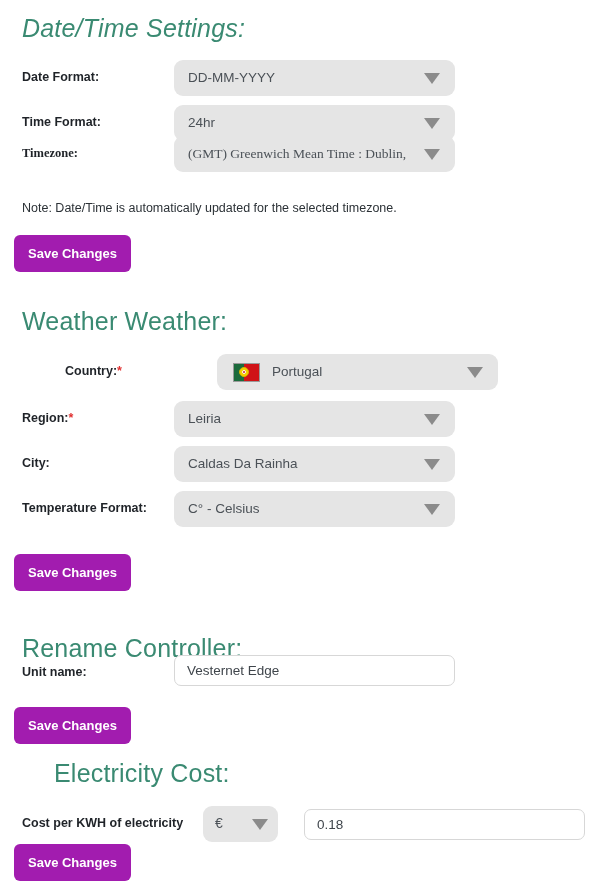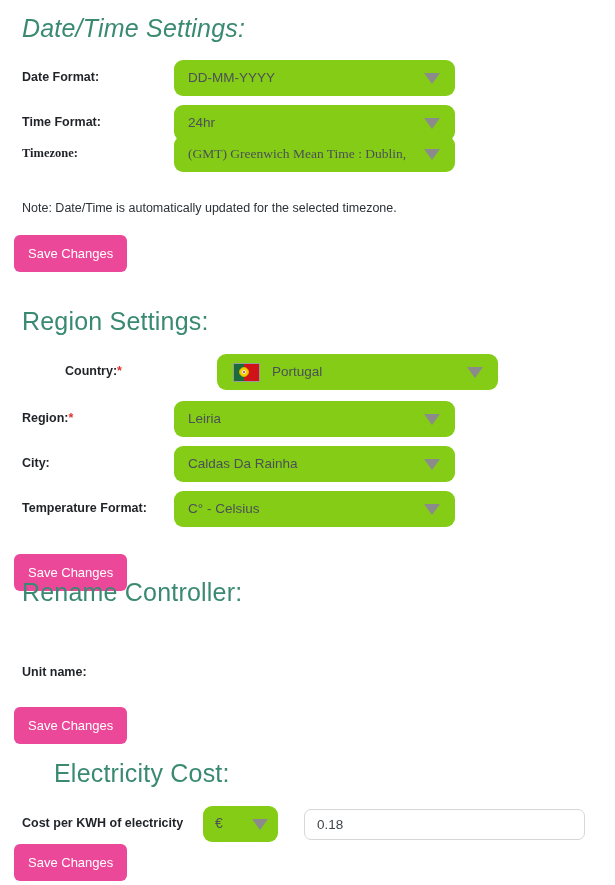"DD-MM-YYYY" .select { background: #84cc16 -> #e5e5e5 }
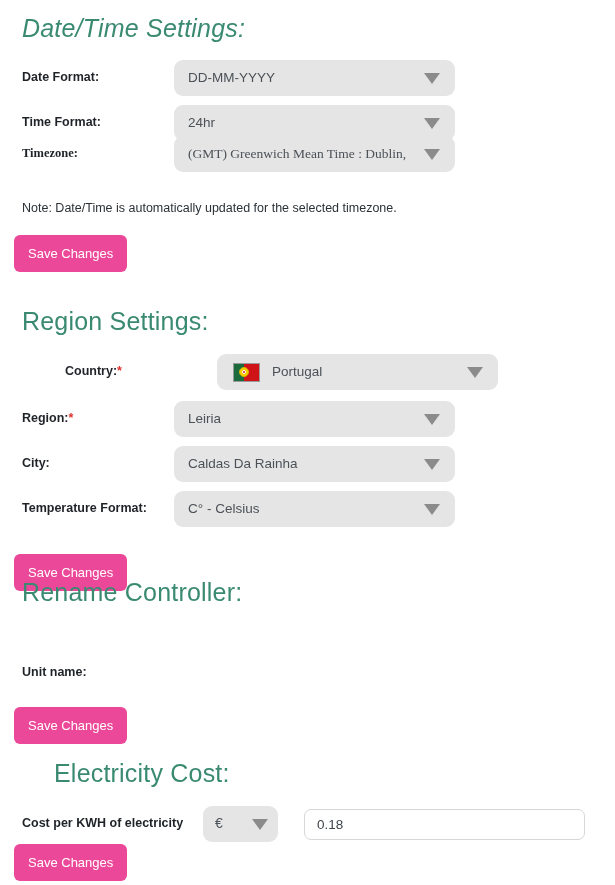"Save Changes" .btn-save { background: #ec4899 -> #a21caf; font-weight: 400 -> 700 }
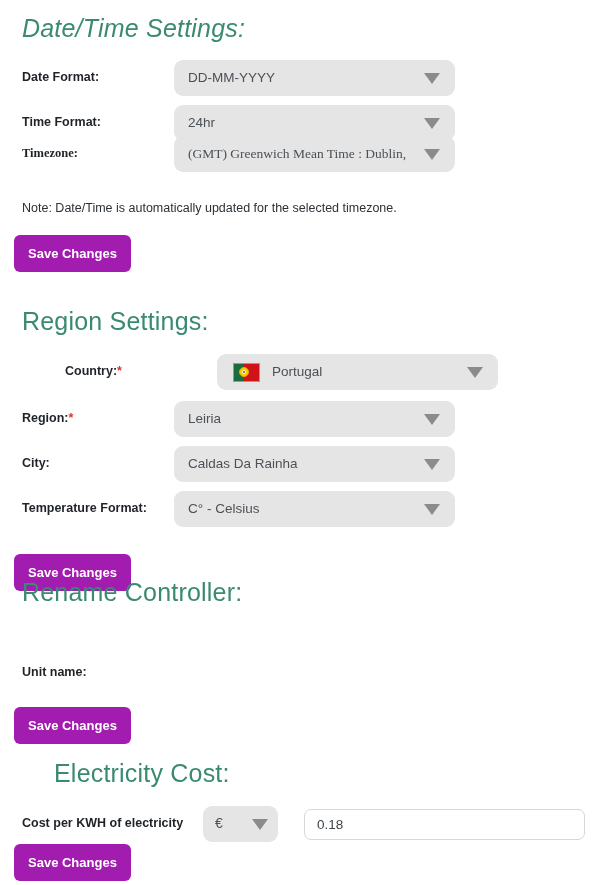"Region Settings:" div.section-title { text: Region Settings -> Weather Weather }
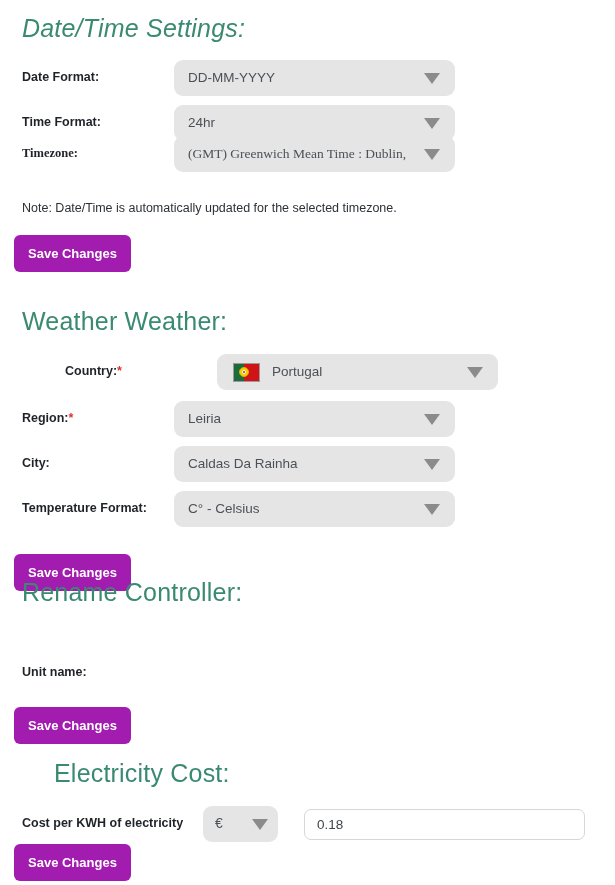"Rename Controller:" div.section-title { top: 580px -> 636px }
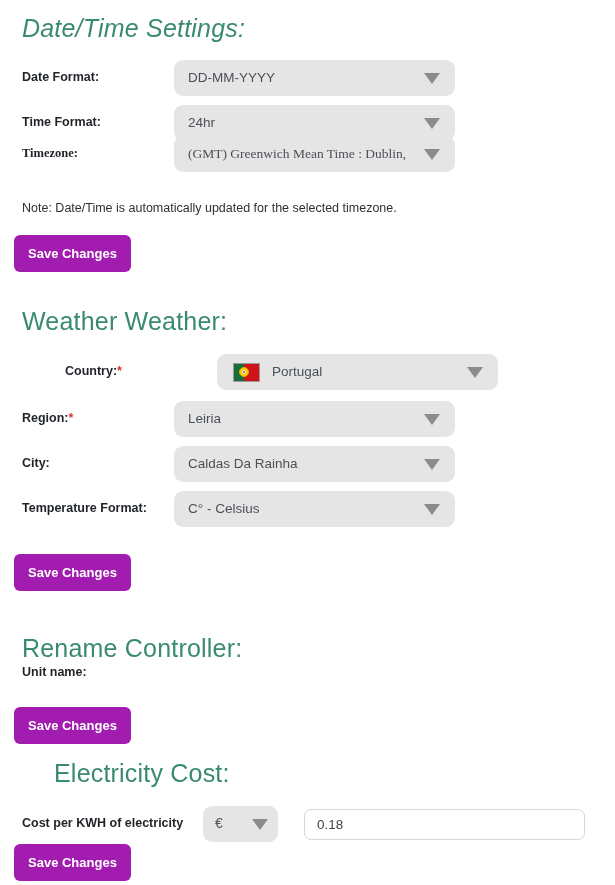"Vesternet Edge" div.text-input { html: none -> <div>Vesternet Edge</div> }
